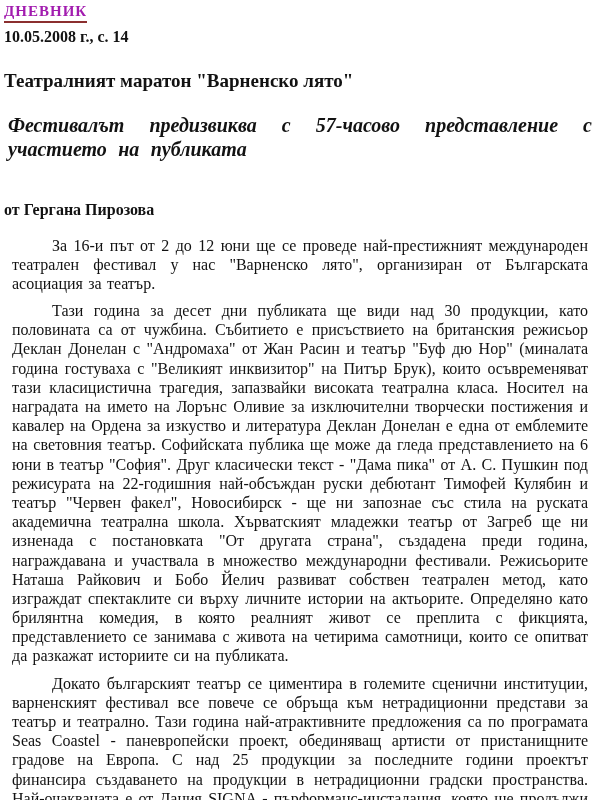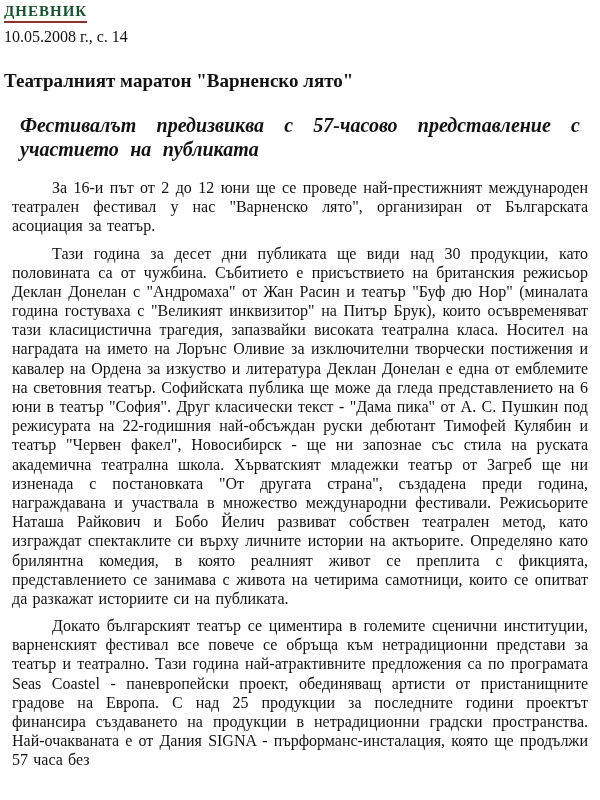"ДНЕВНИК" span.masthead { color: #14532d -> #a21caf }
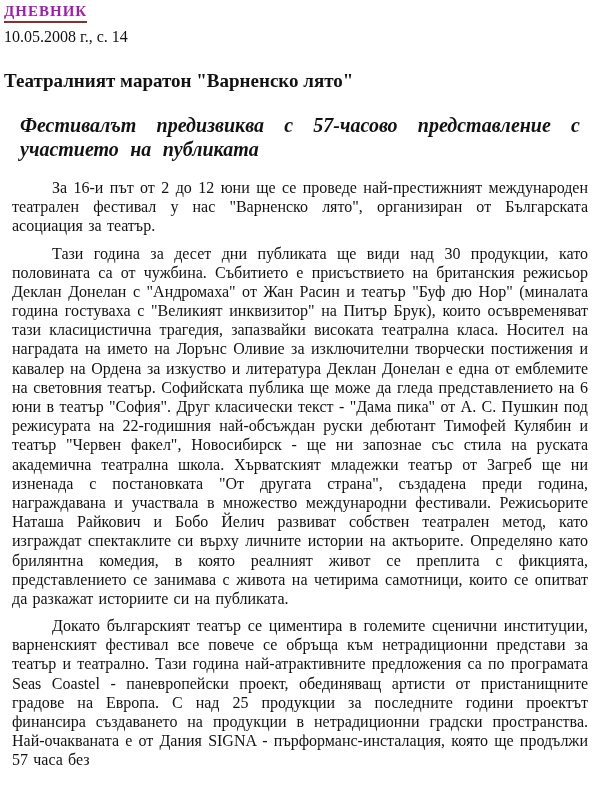"10.05.2008 г., с. 14" .dateline { font-weight: normal -> bold }
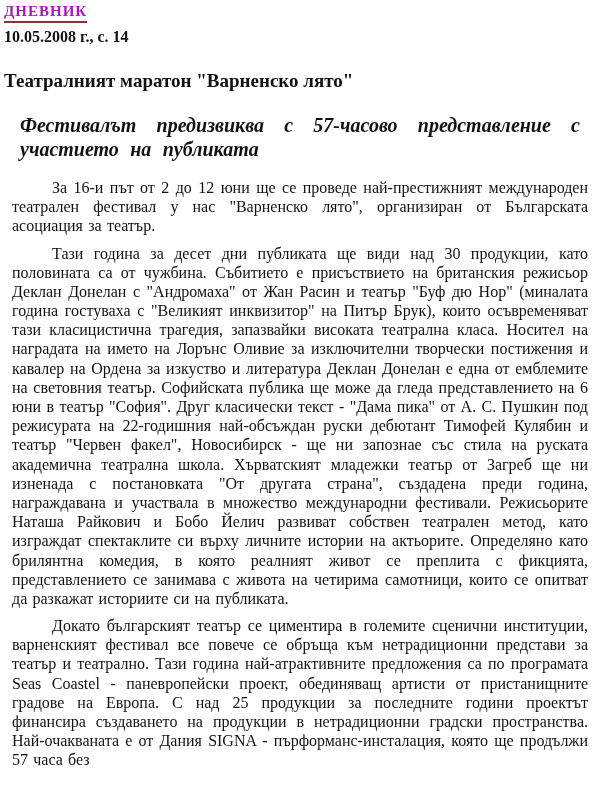"Фестивалът предизвиква с 57-часово" .article-subtitle { margin: 16px -> 4px }
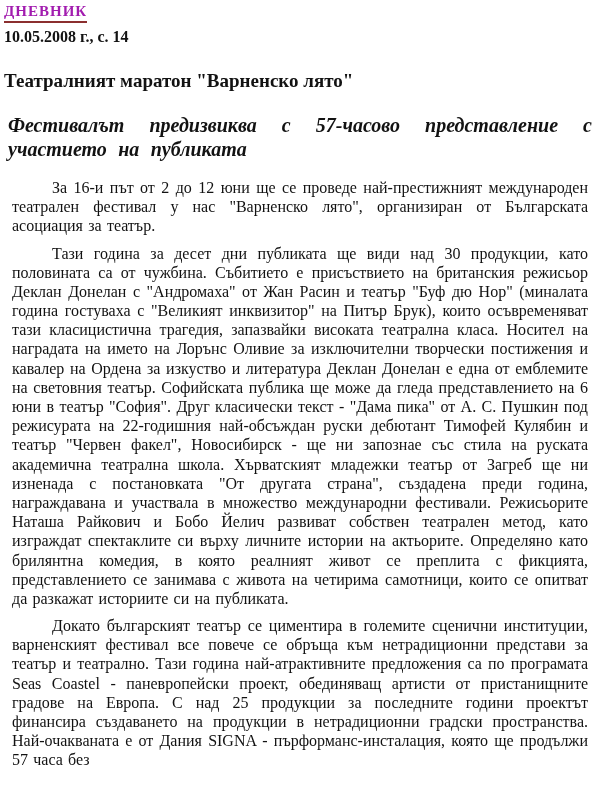"от Гергана Пирозова" div.byline { html: none -> <div>от Гергана Пирозова</div> }
